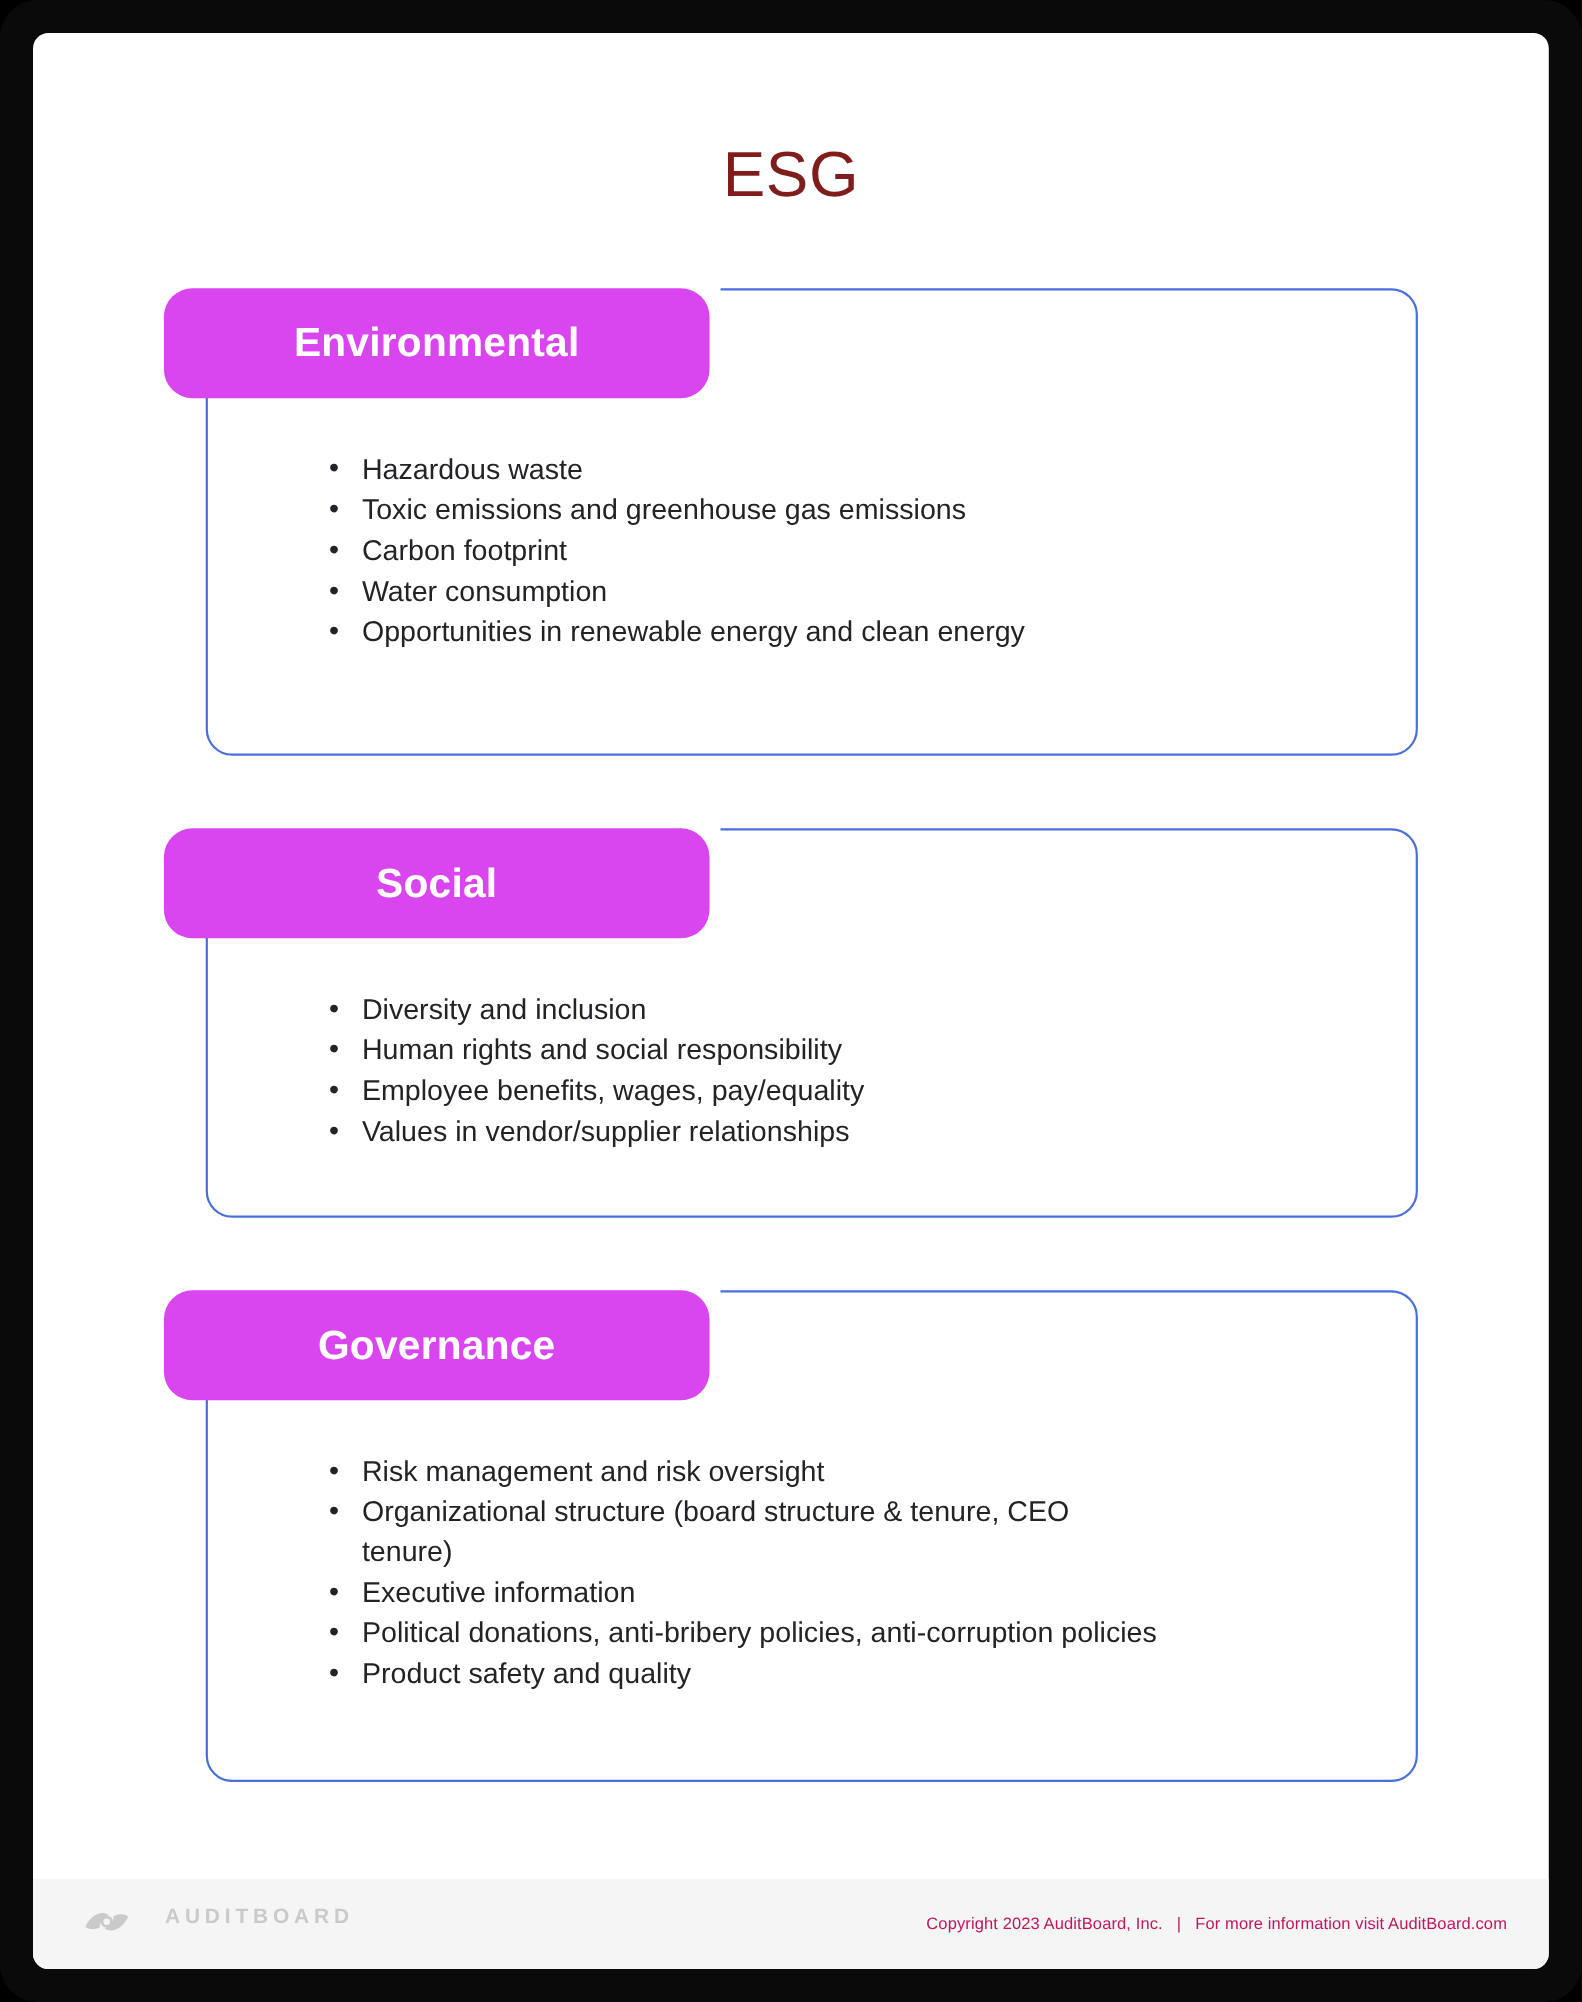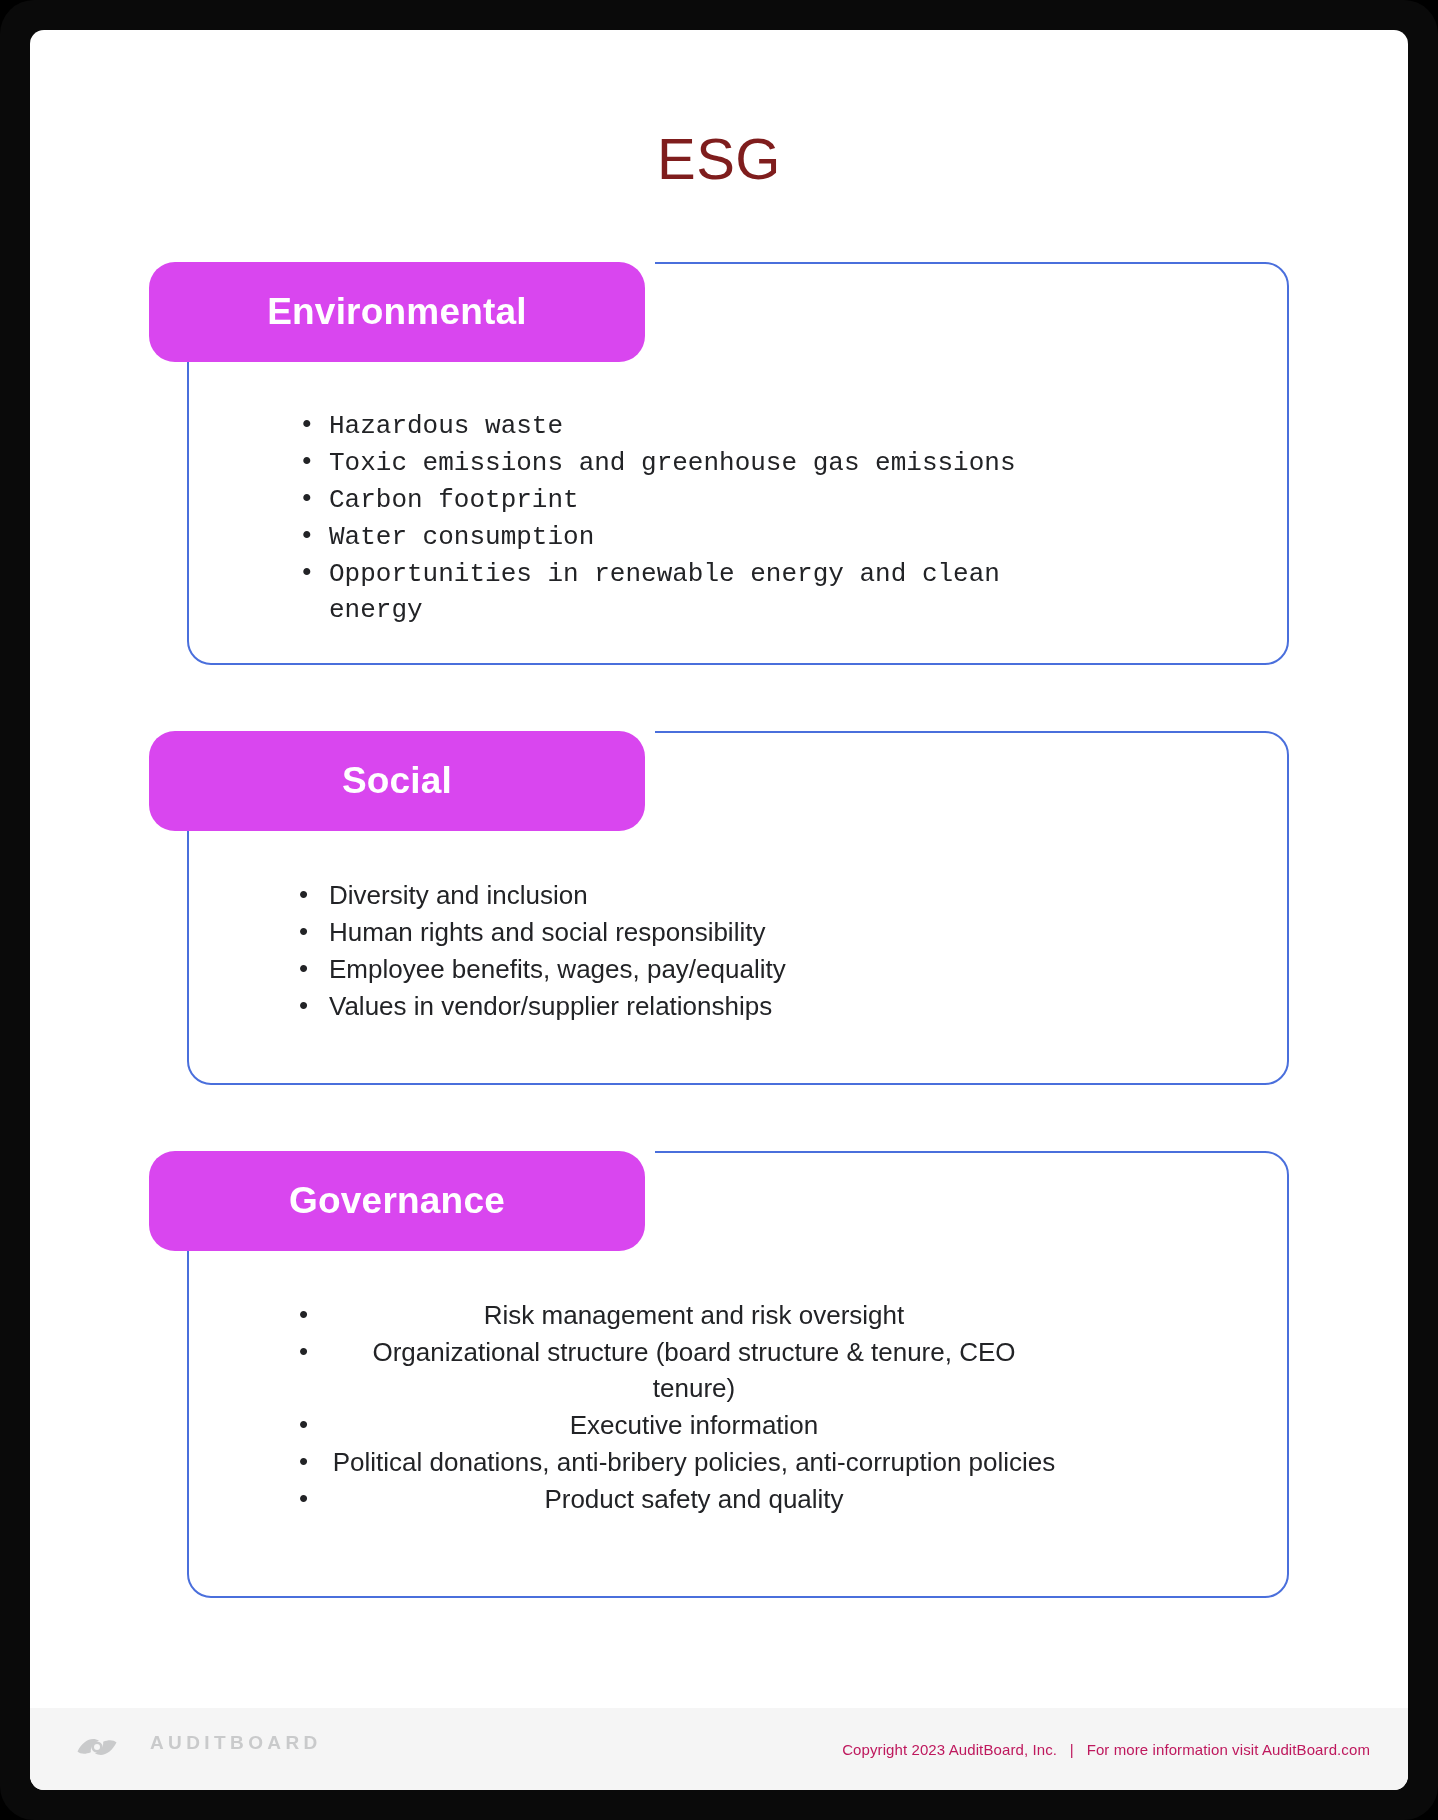"Hazardous waste" .sec-env .card-body { font-family: Liberation Mono, monospace -> none; padding-bottom: 34px -> 92px }
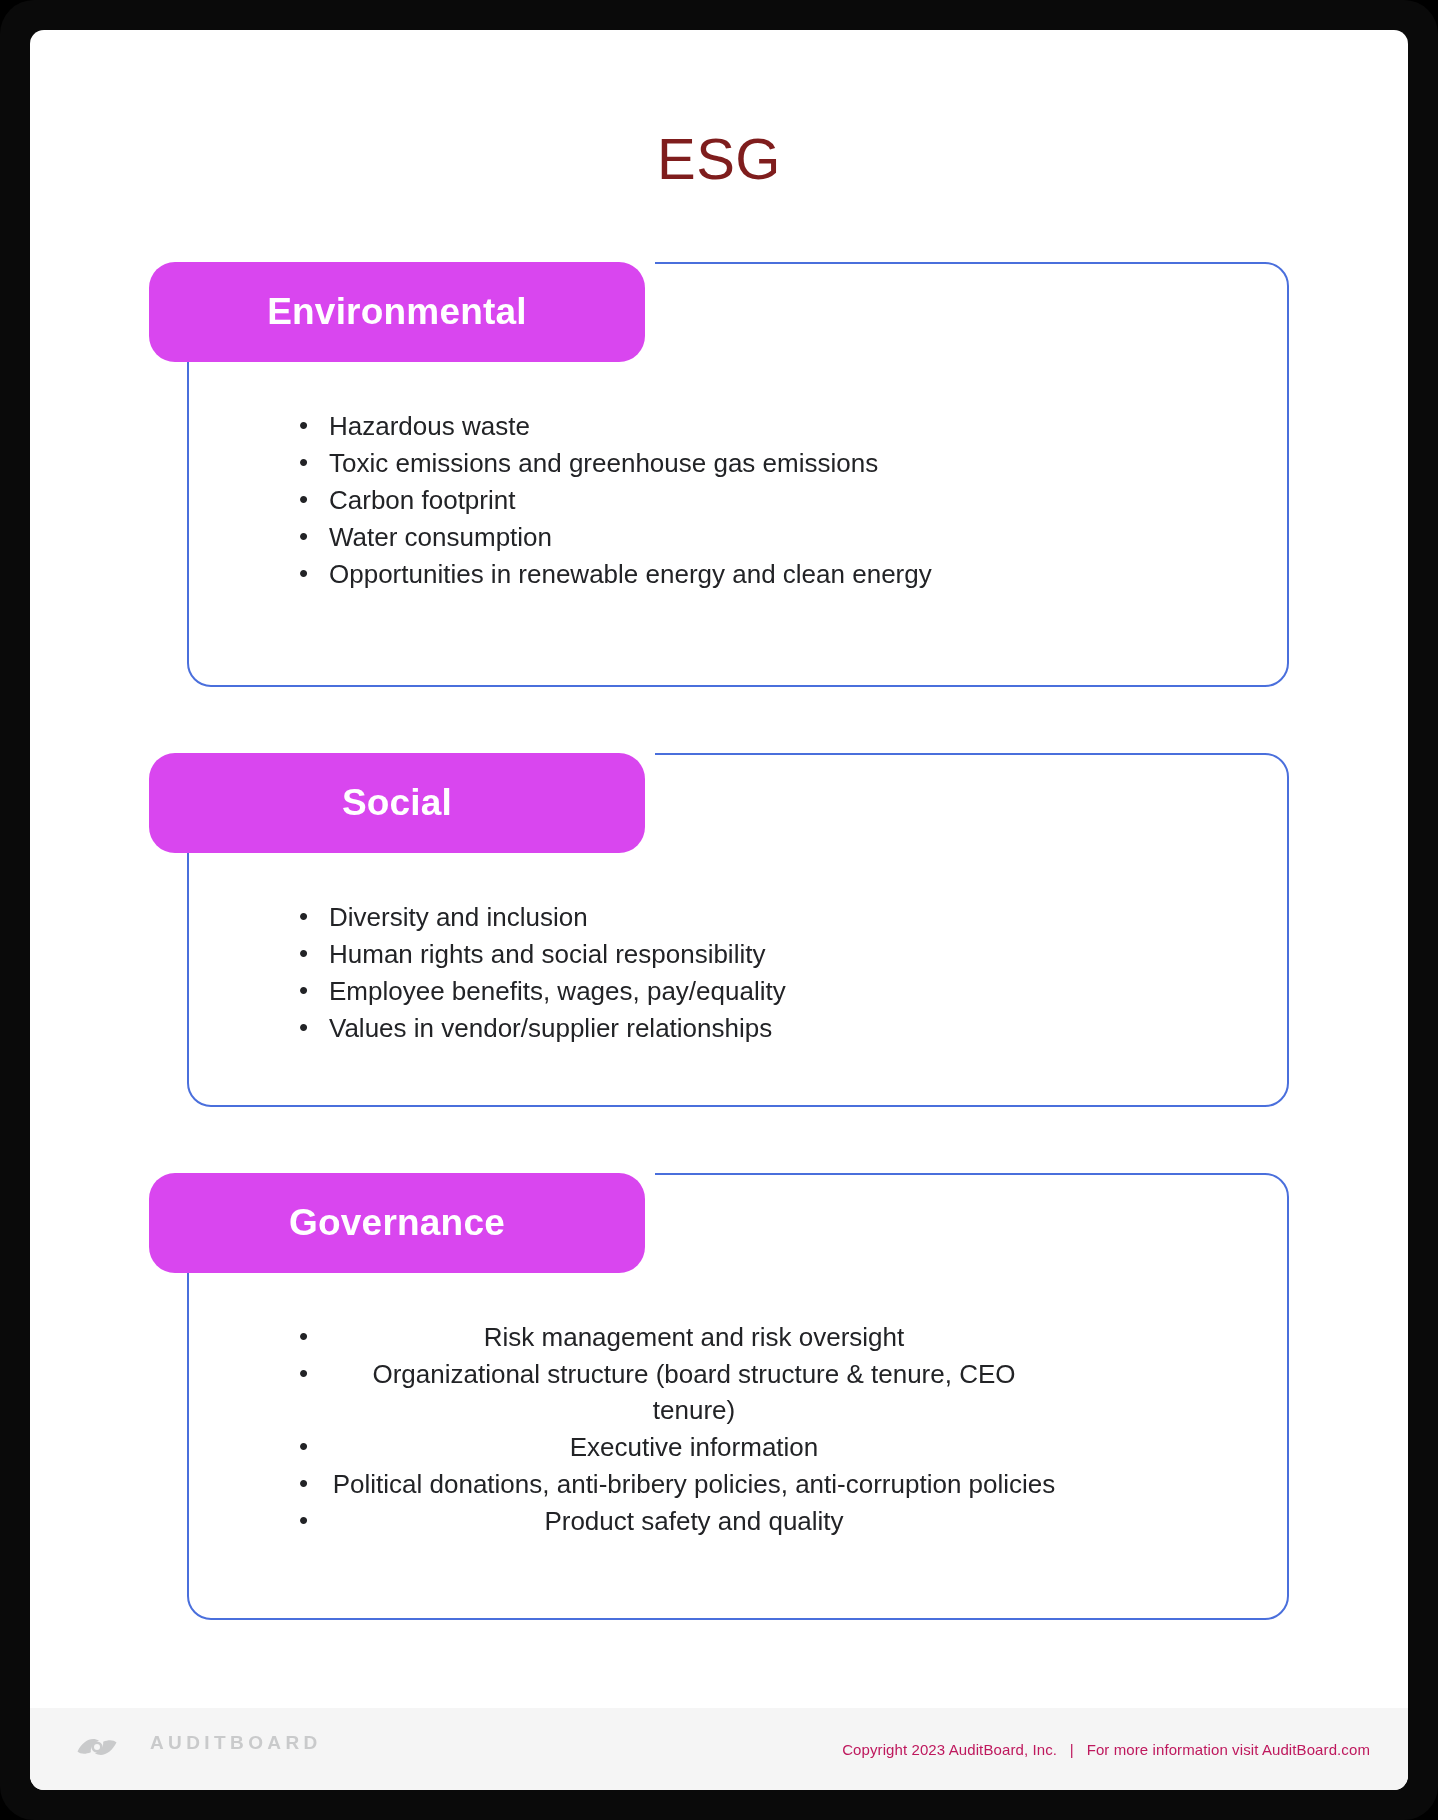"Risk management and risk oversight" .sec-gov .card-body { text-align: center -> none }
